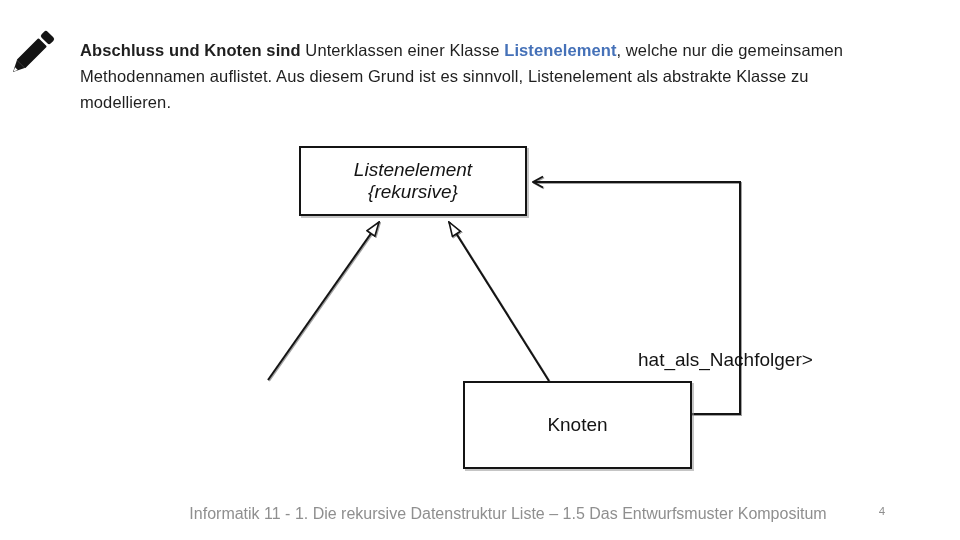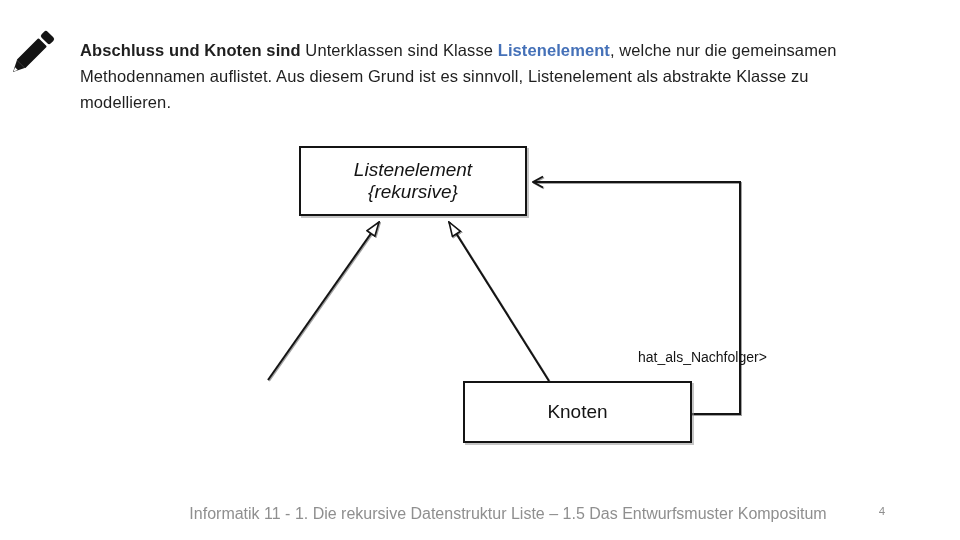"Unterklassen sind Klasse" span { text: sind -> einer }
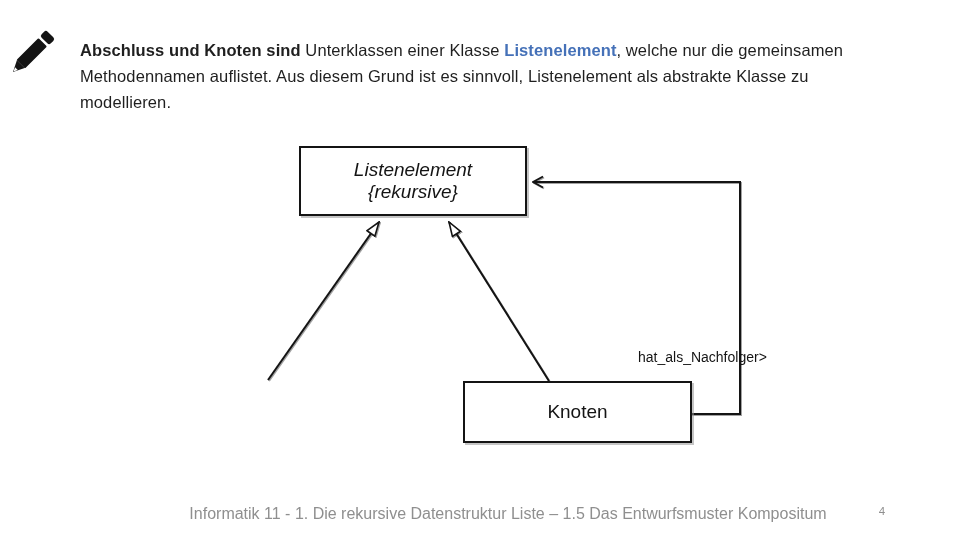"hat_als_Nachfolger>" .assoc-label { font-size: 14px -> 19px }
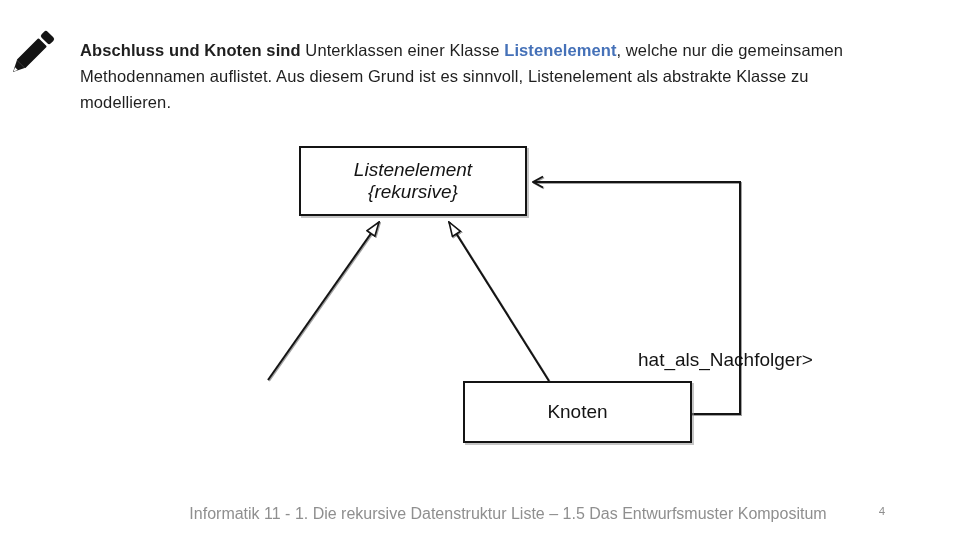"Knoten" .box-knoten { height: 62px -> 88px }
